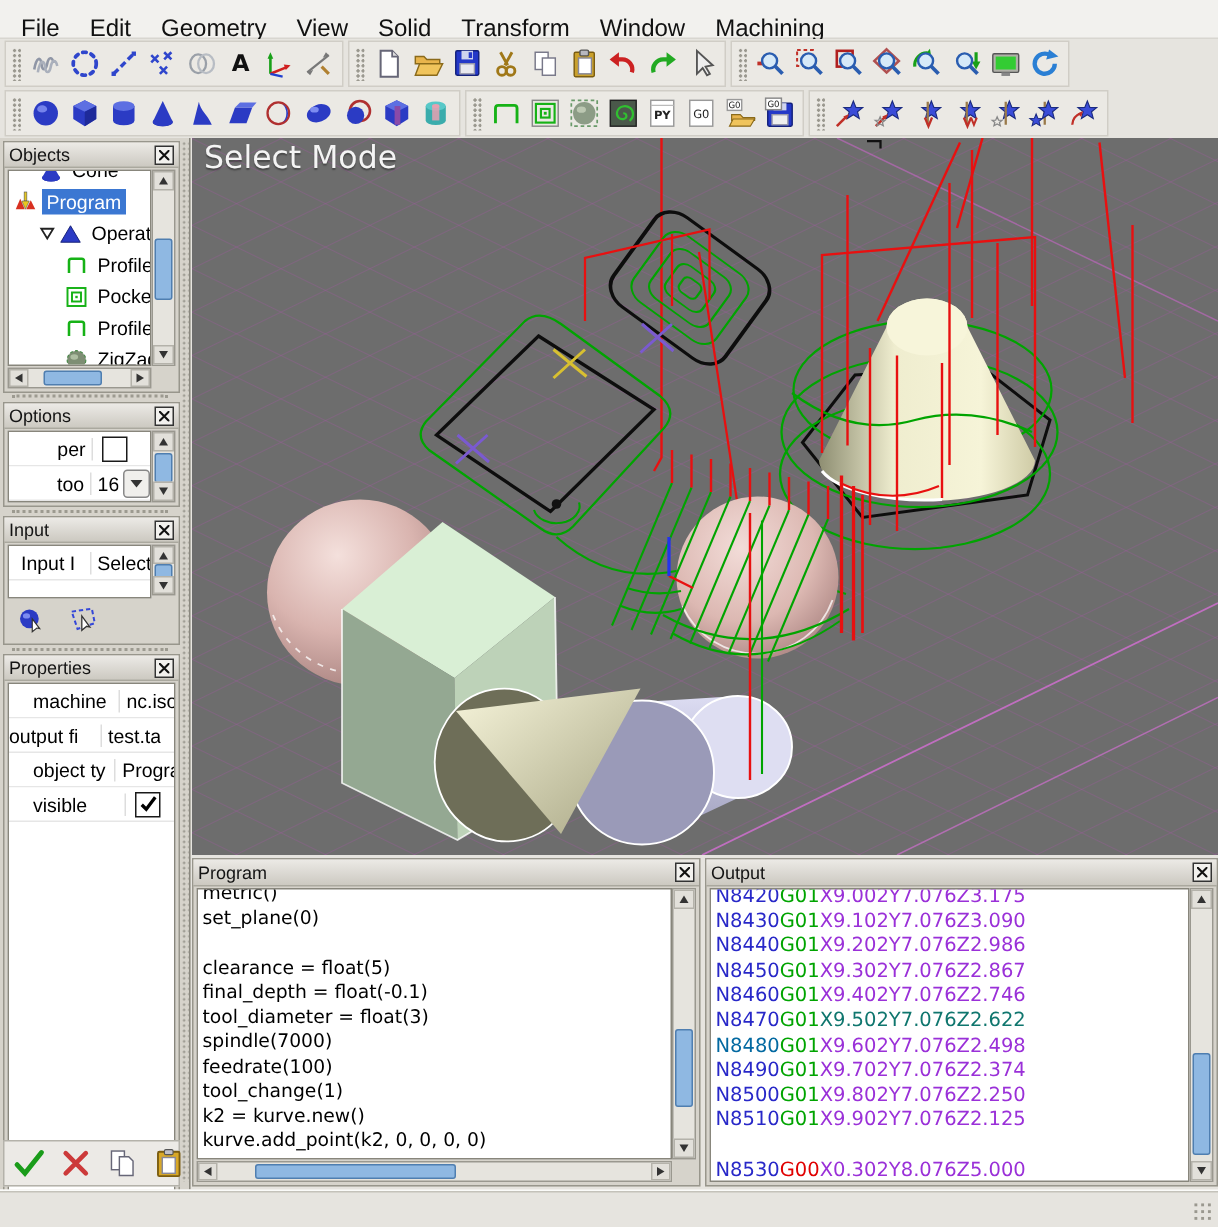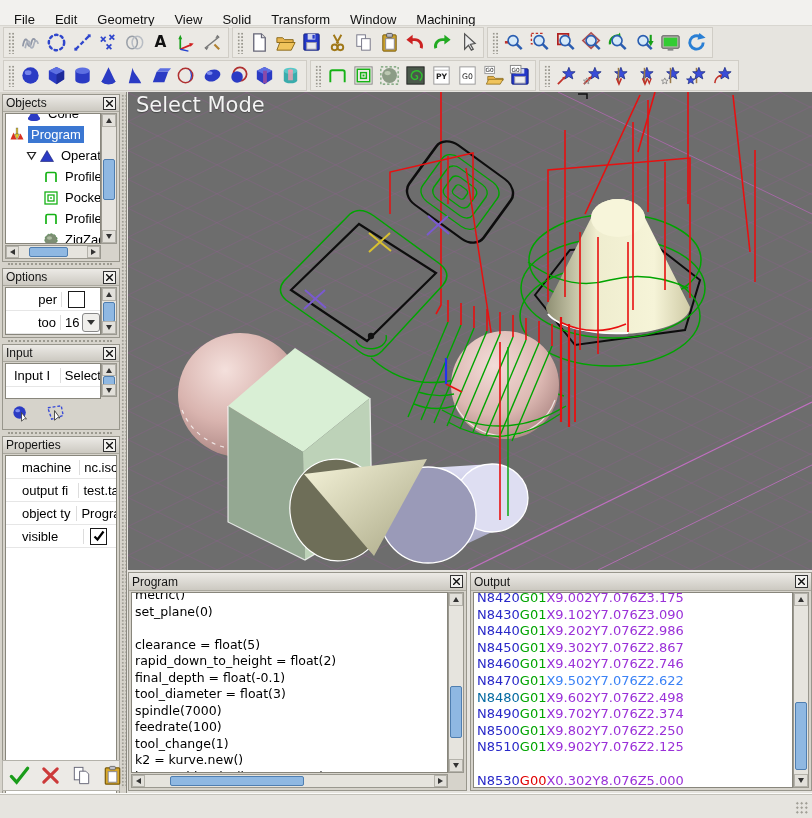"File" .menu-item { font-size: 13px -> 16px }
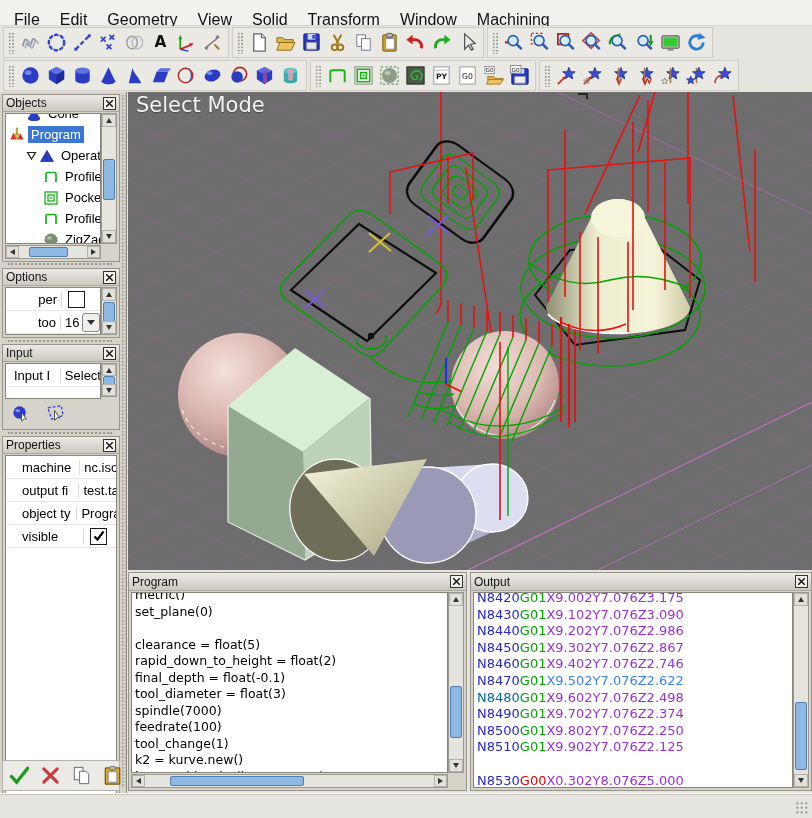"output fi" div.prow { padding-left: 16px -> none }
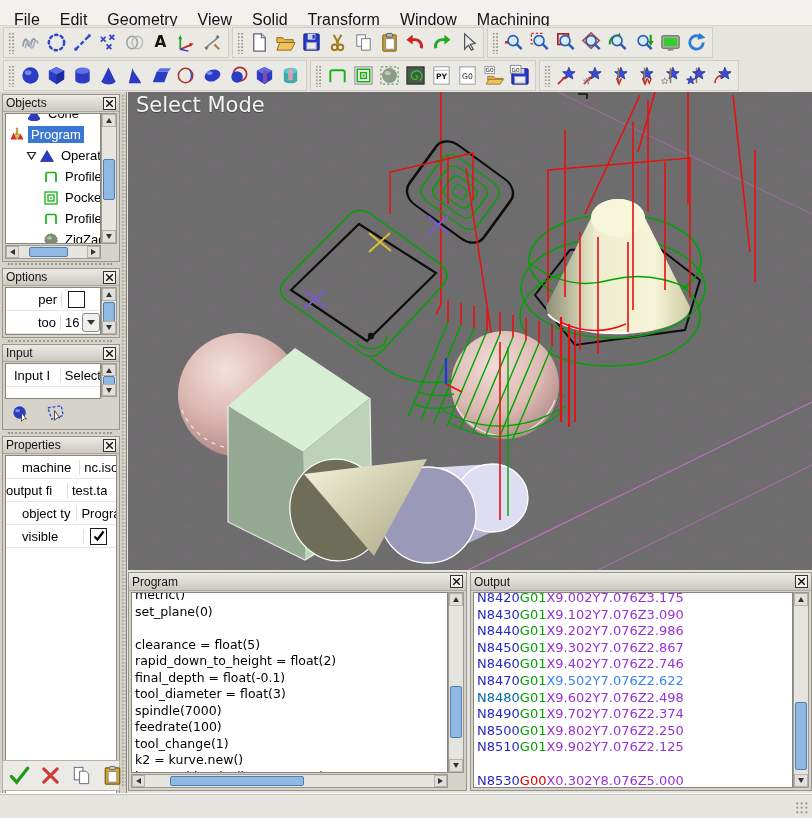"rapid_down_to_height = float(2)" div.code-line { html: <div>rapid_down_to_height = float(2)</div> -> none }
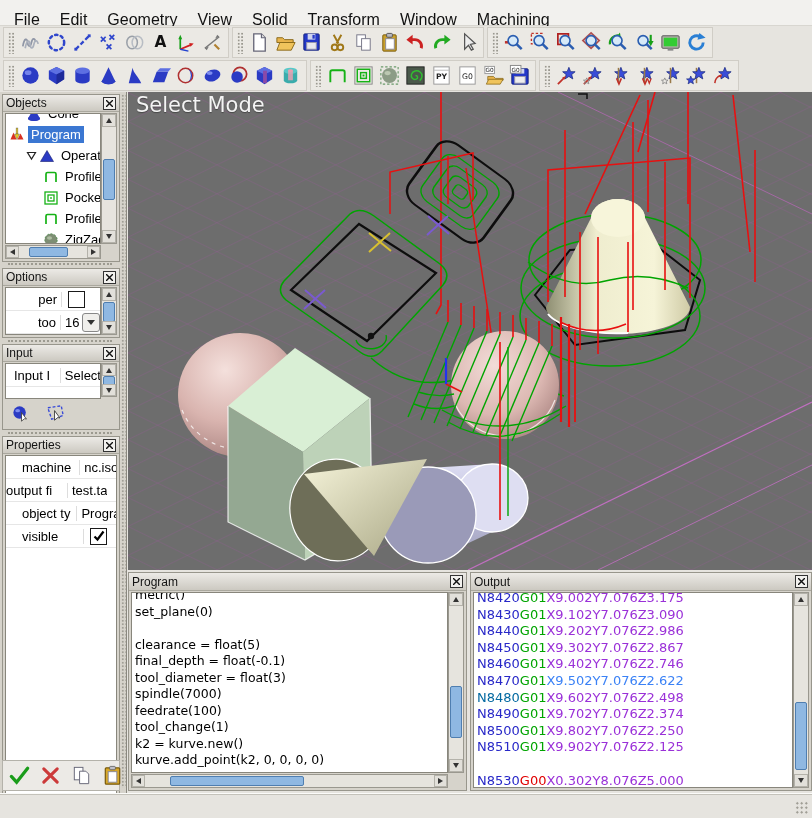"X9.502Y7.076Z2.622" span { color: #3b82f6 -> #0f766e }
